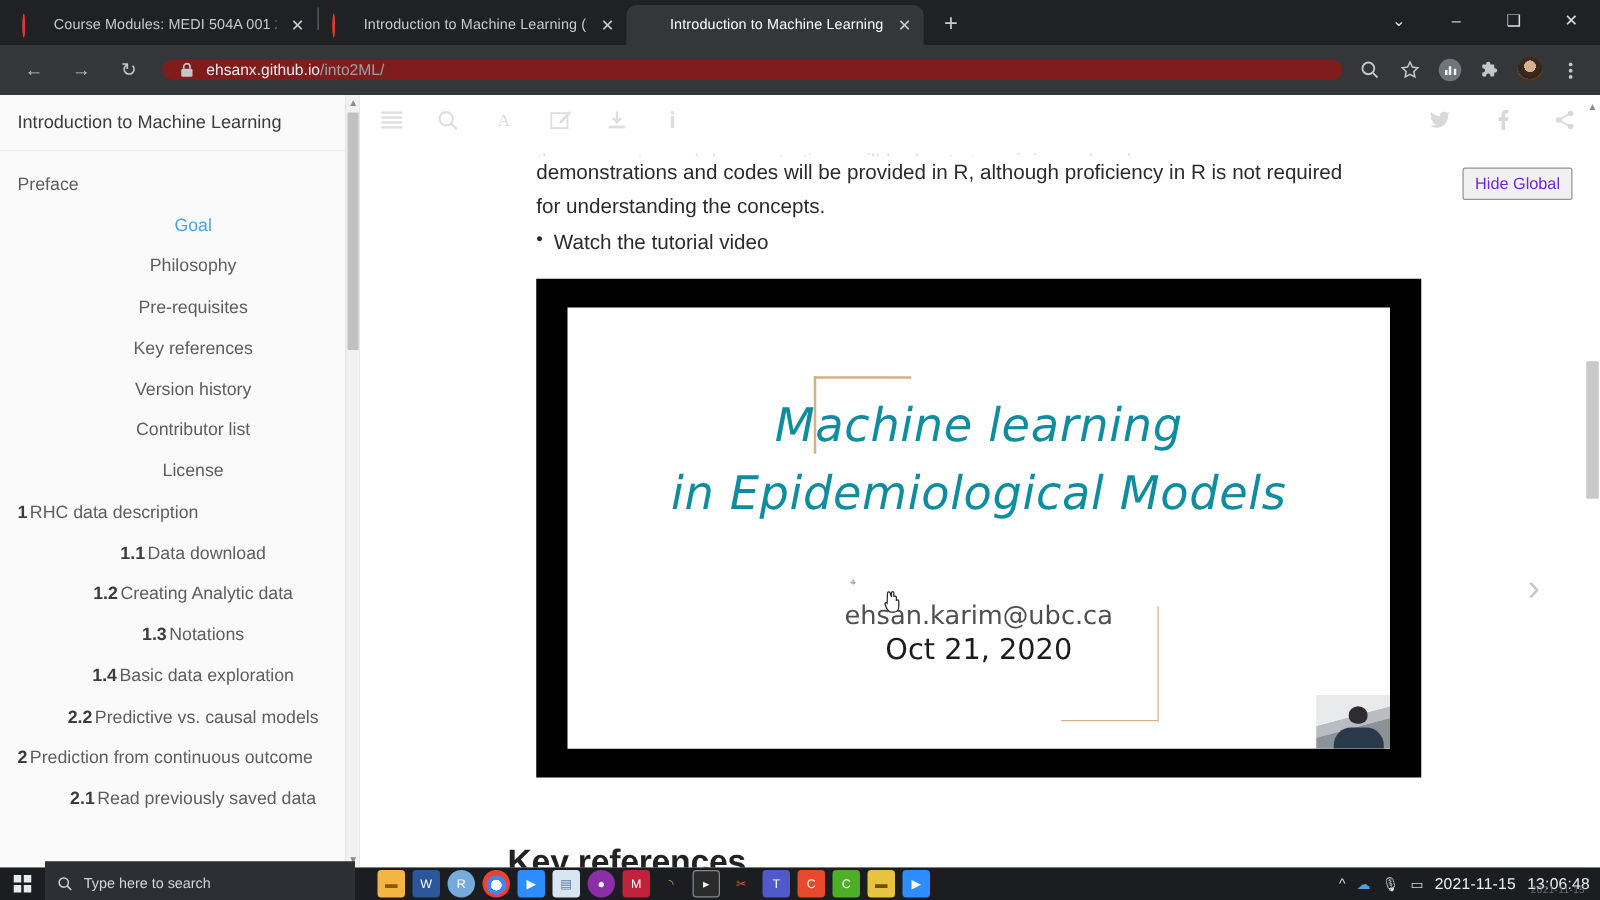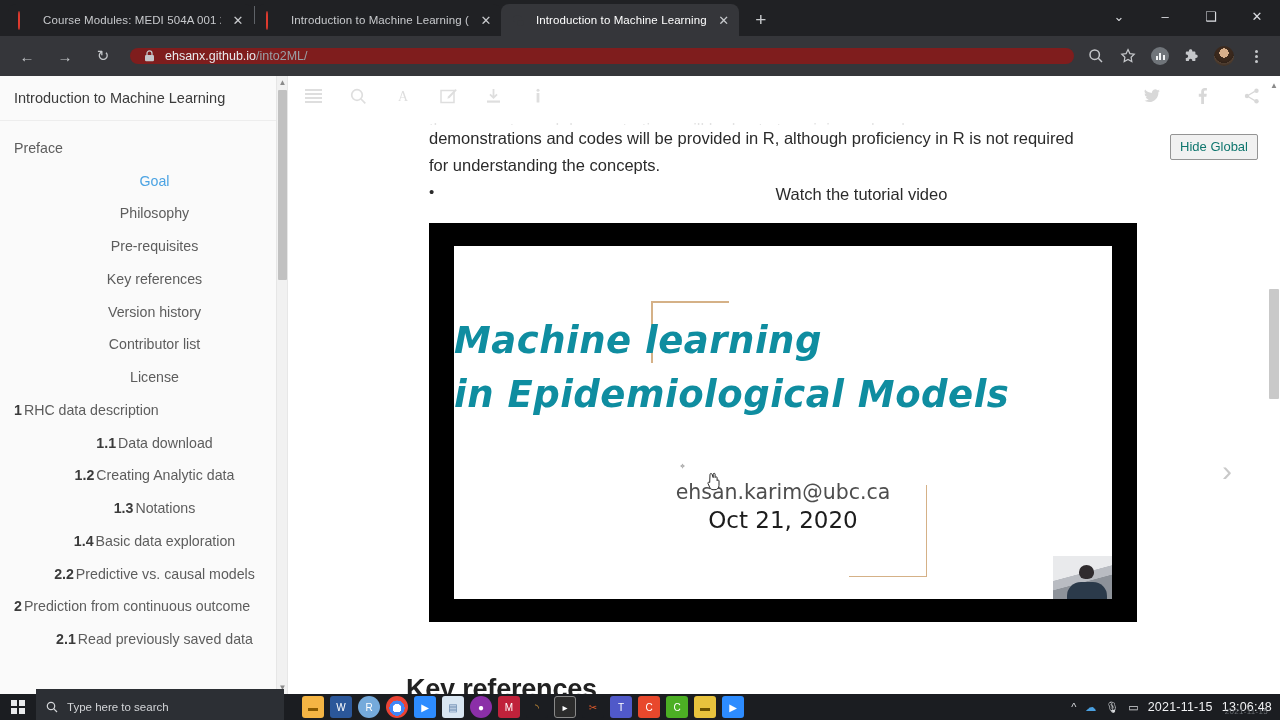"Hide Global" .hide-global { color: #0f766e -> #6d28d9 }
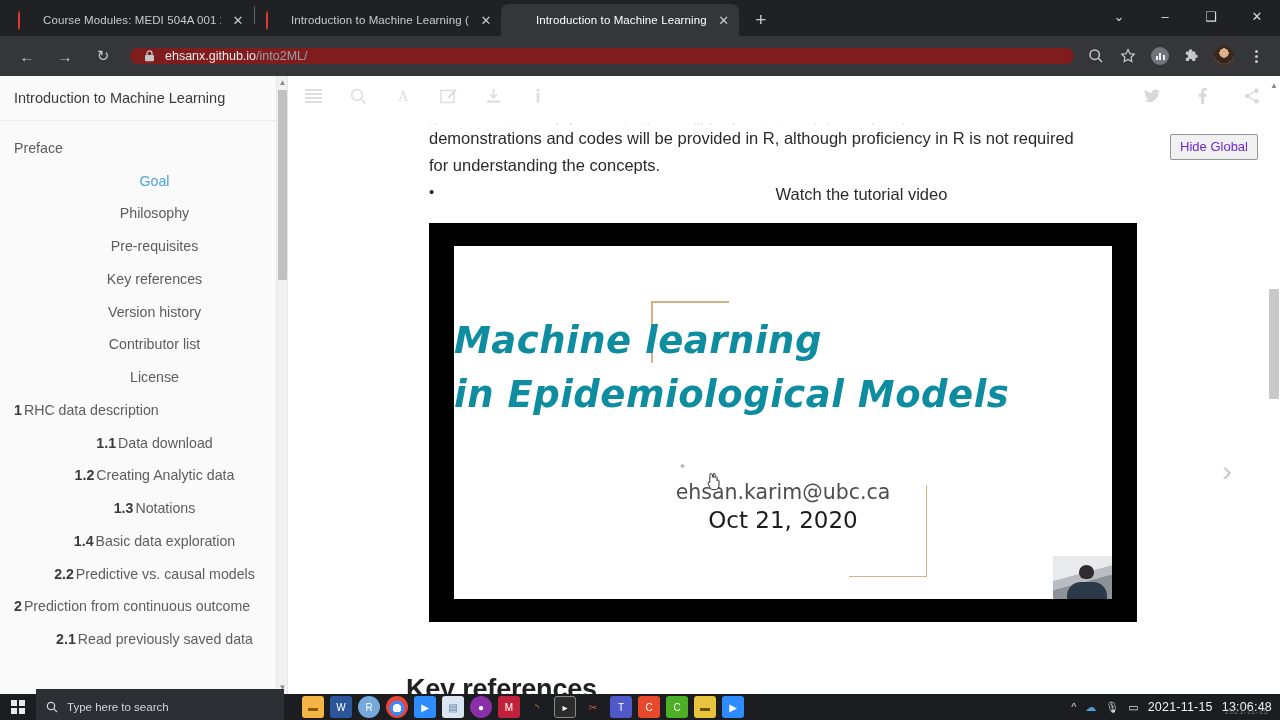"Watch the tutorial video" .bullet-list { text-align: center -> none }
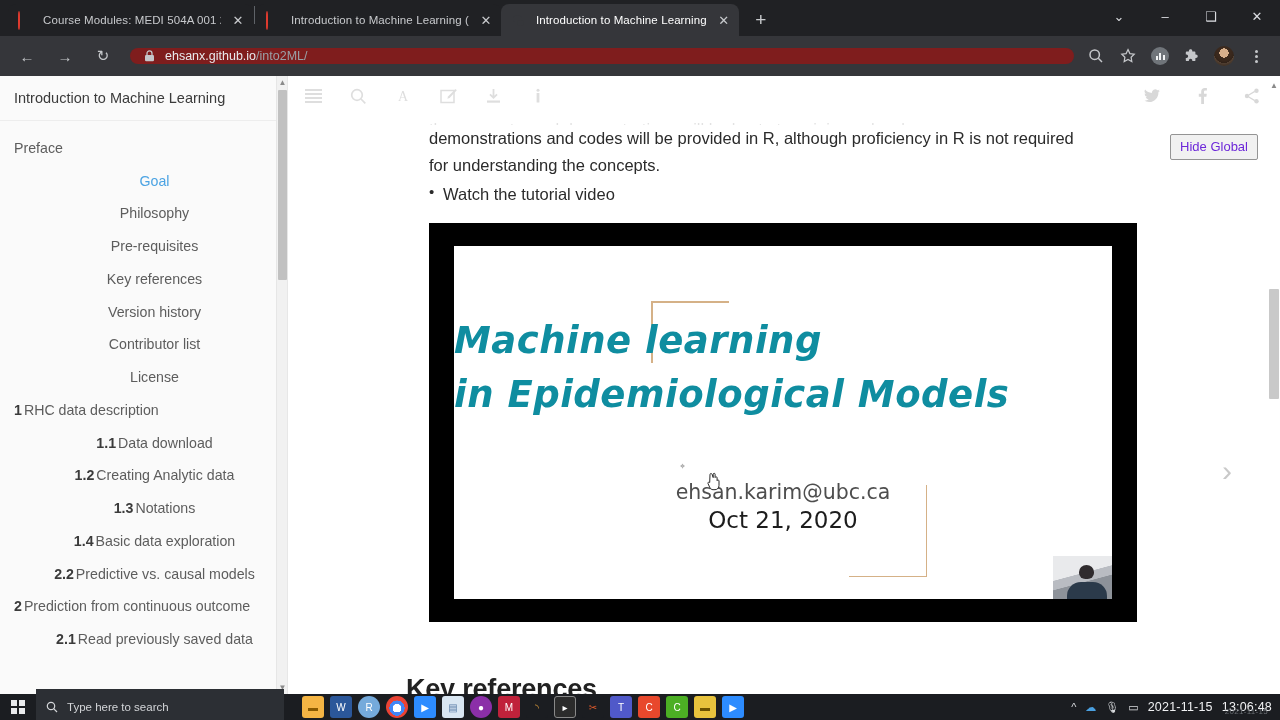"Machine learning" .slide-title { font-weight: 700 -> 400; text-align: none -> center }
